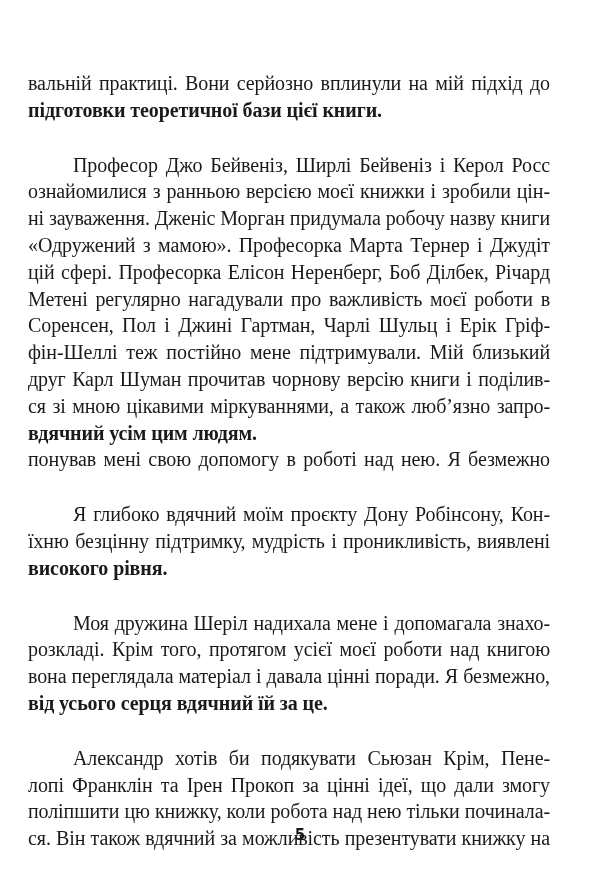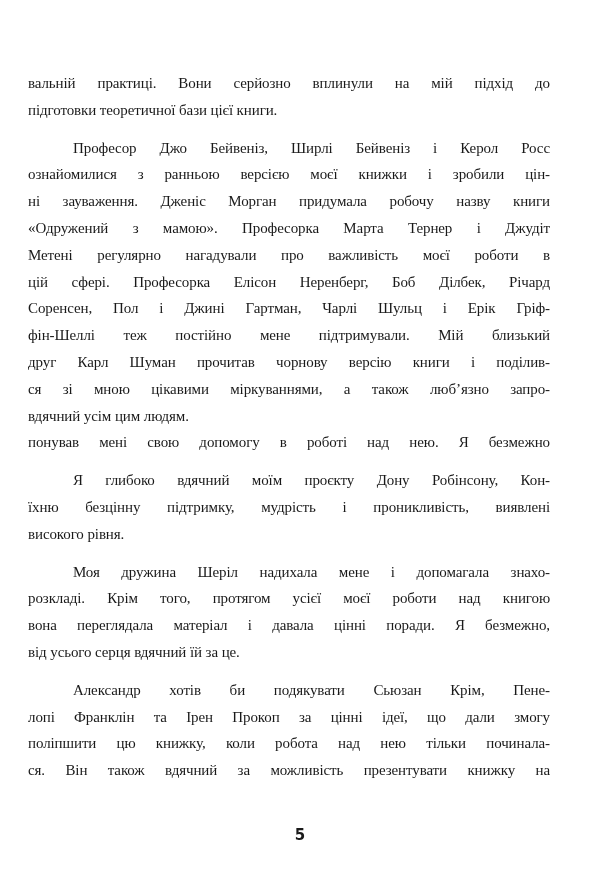"вальній практиці. Вони серйозно вплинули" .para { font-size: 15px -> 20px }
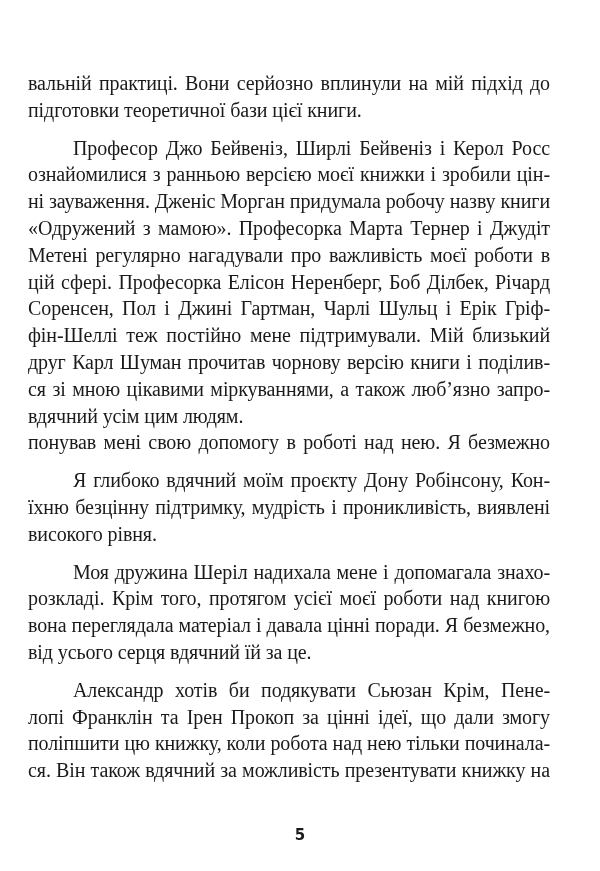"підготовки теоретичної бази цієї книги." .line.last { font-weight: none -> bold }
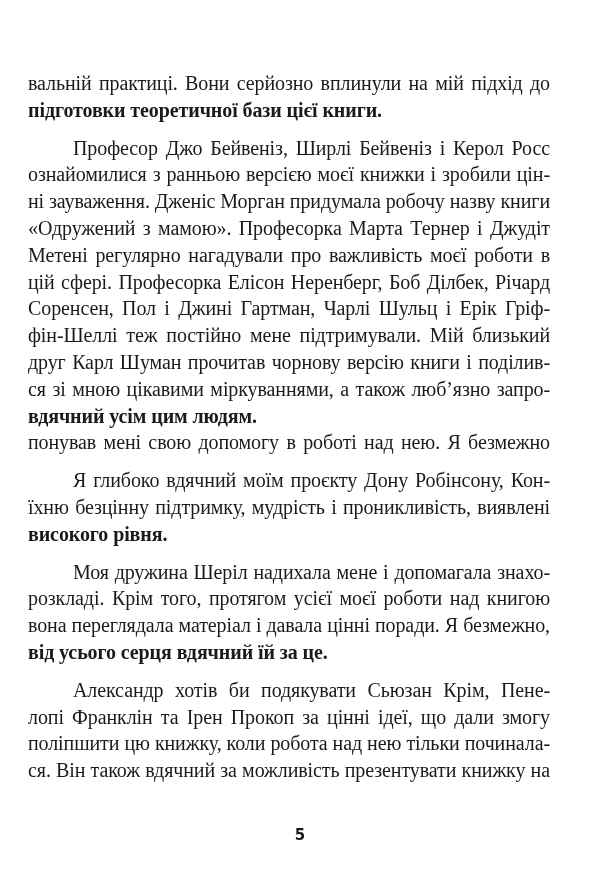"Професор Джо Бейвеніз, Ширлі Бейвеніз" .para + .para { margin-top: 11px -> 28px }
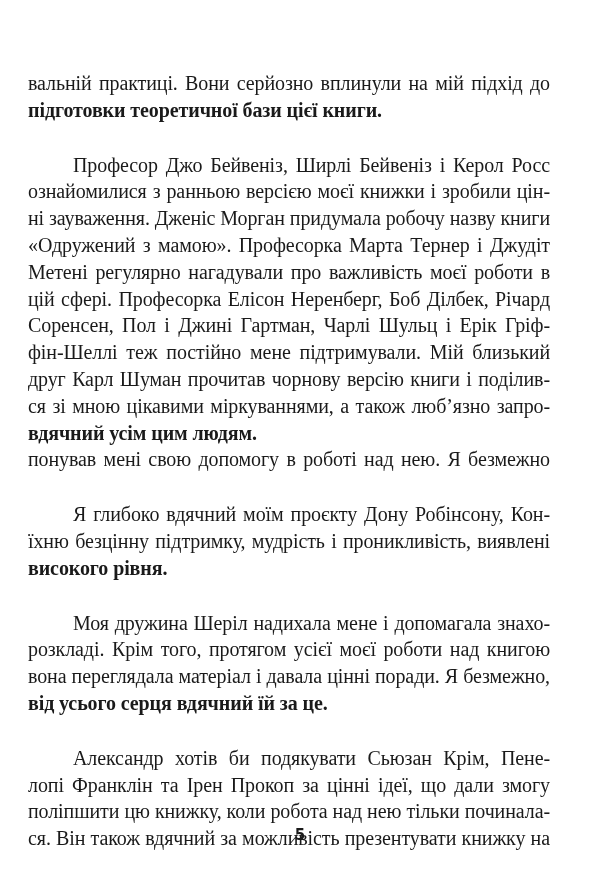"Метені регулярно нагадували про" span.line { order: before "цій сфері. Професорка Елісон Неренберг," -> after "цій сфері. Професорка Елісон Неренберг," }
